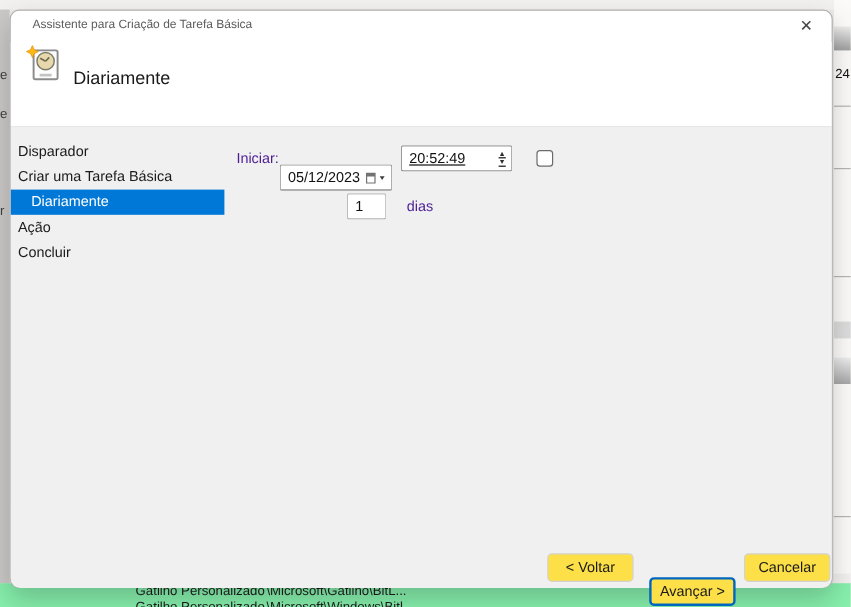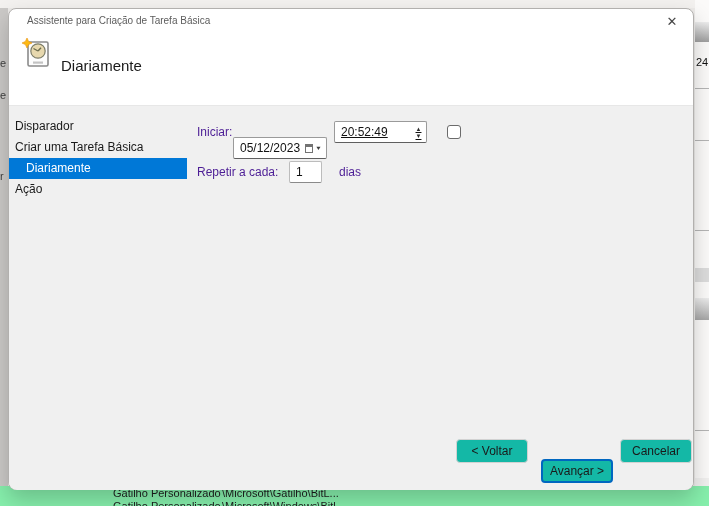"Repetir a cada:" span.lbl { html: <span>Repetir a cada:</span> -> none }
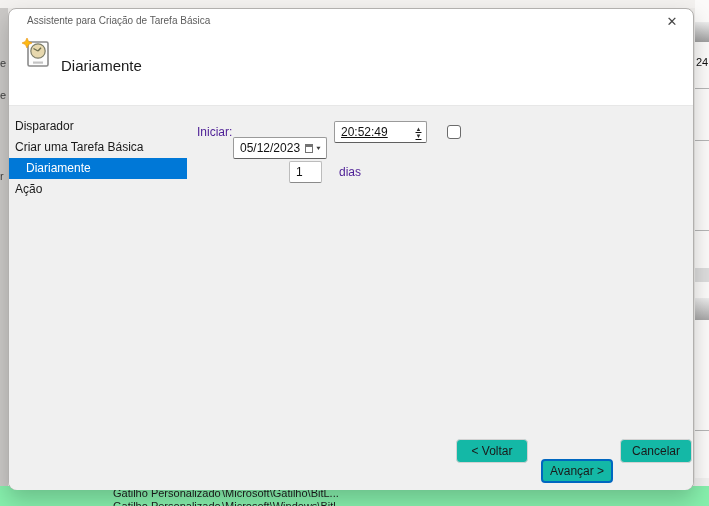"Concluir" div.step { html: none -> <div>Concluir</div> }
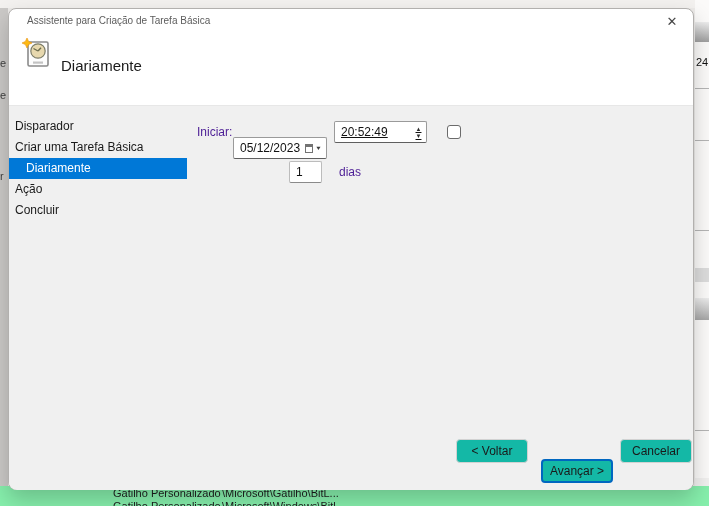"< Voltar" .btn { background: #14b8a6 -> #fde047; top: 430px -> 452px }
